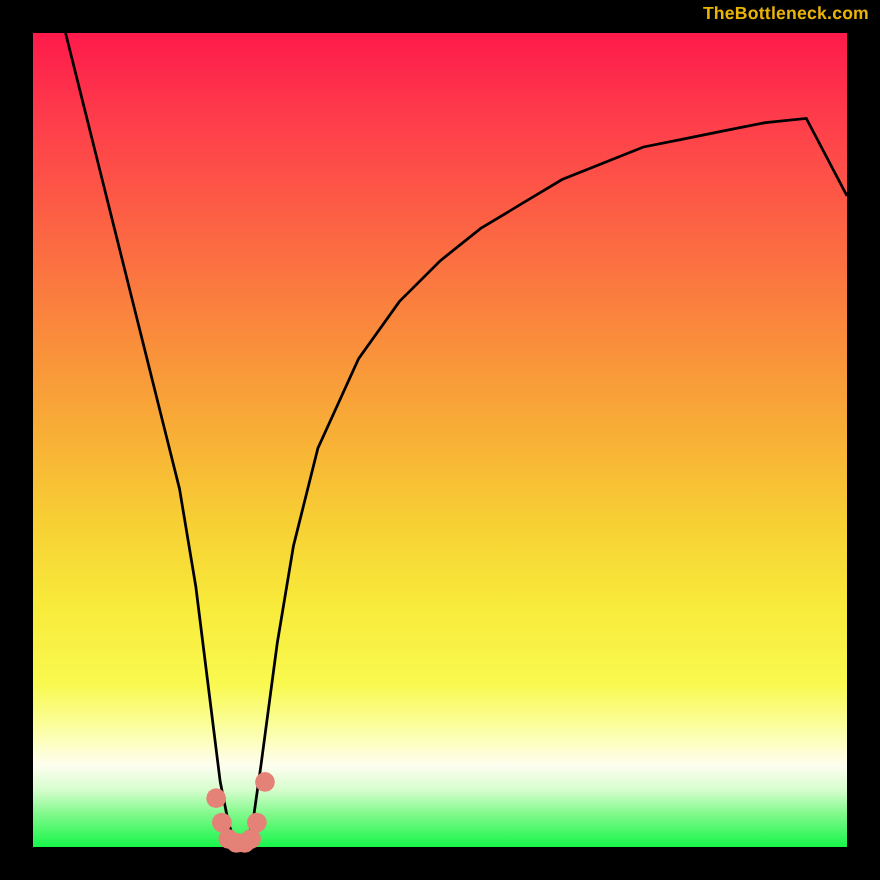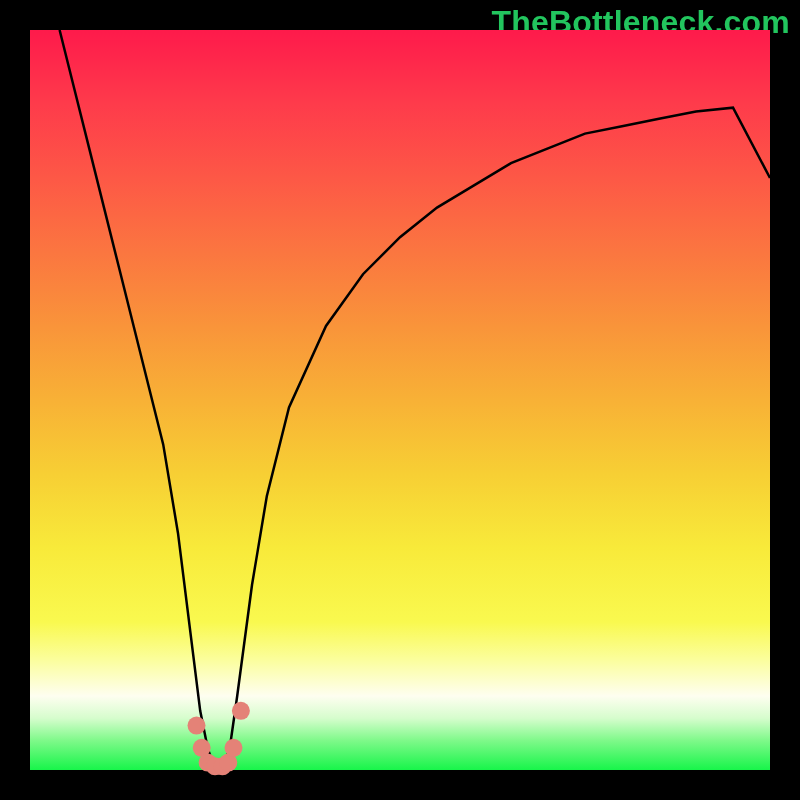"TheBottleneck.com" .watermark { color: #22c55e -> #eab308; font-size: 32px -> 16px }
